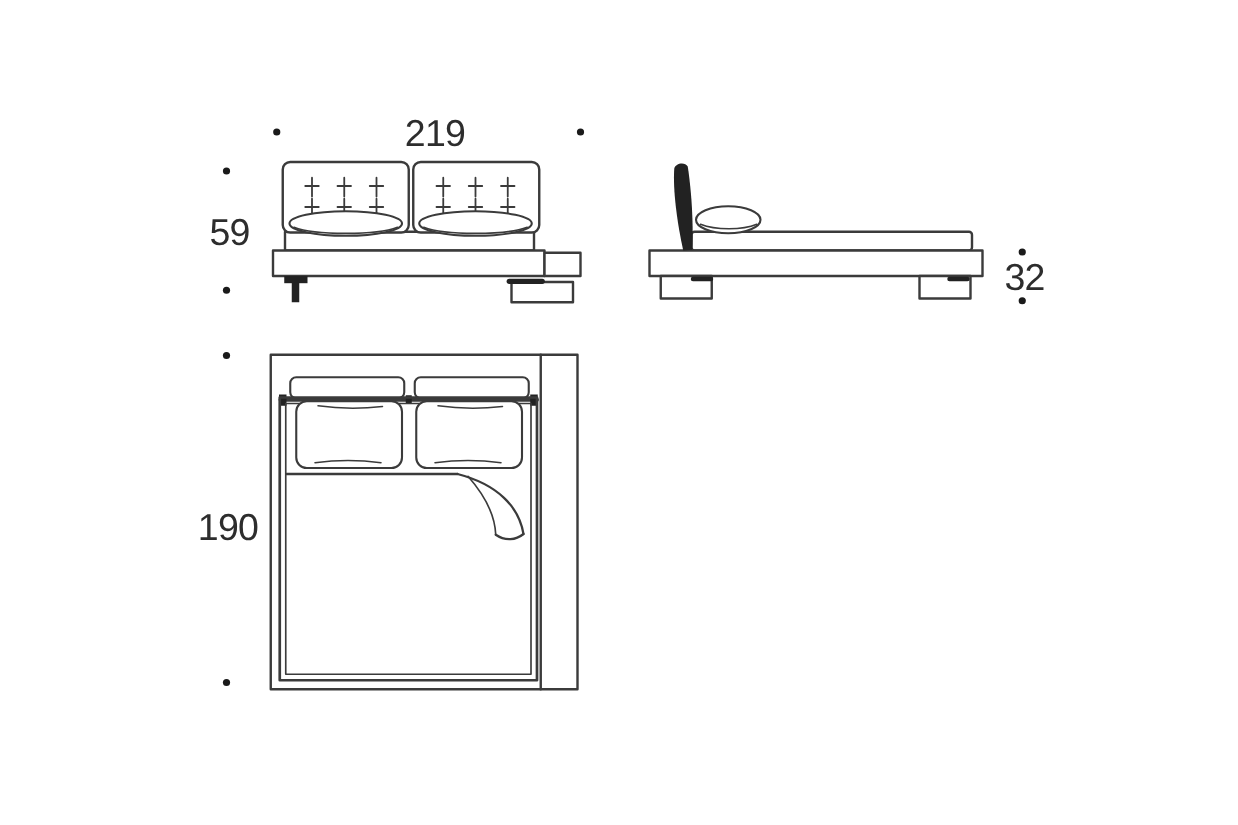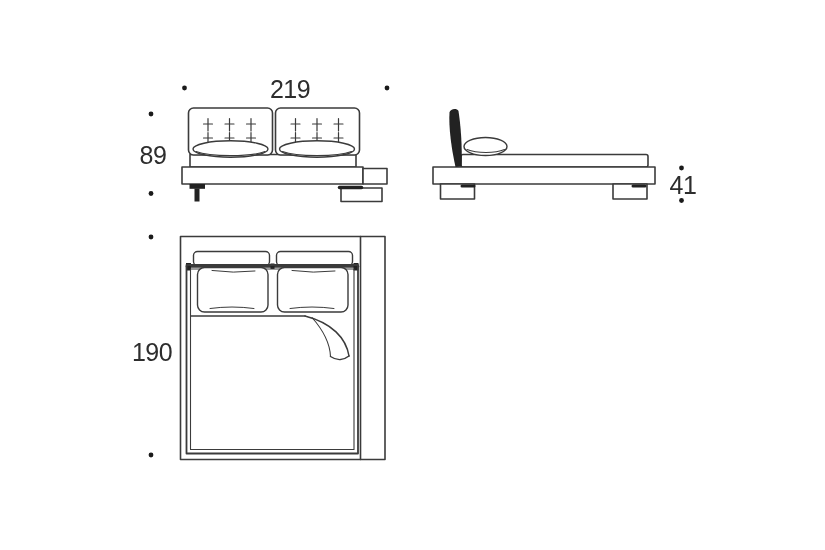"89" div.dim-label { text: 89 -> 59 }
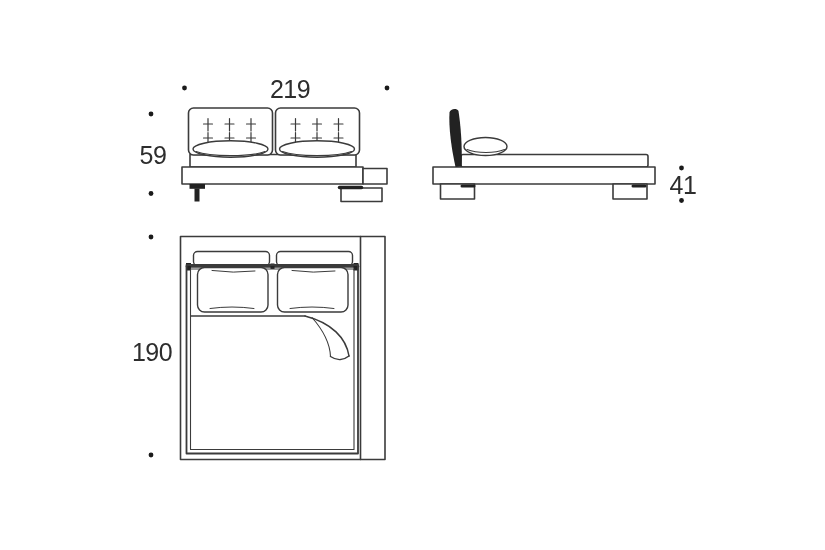"41" div.dim-label { text: 41 -> 32 }
